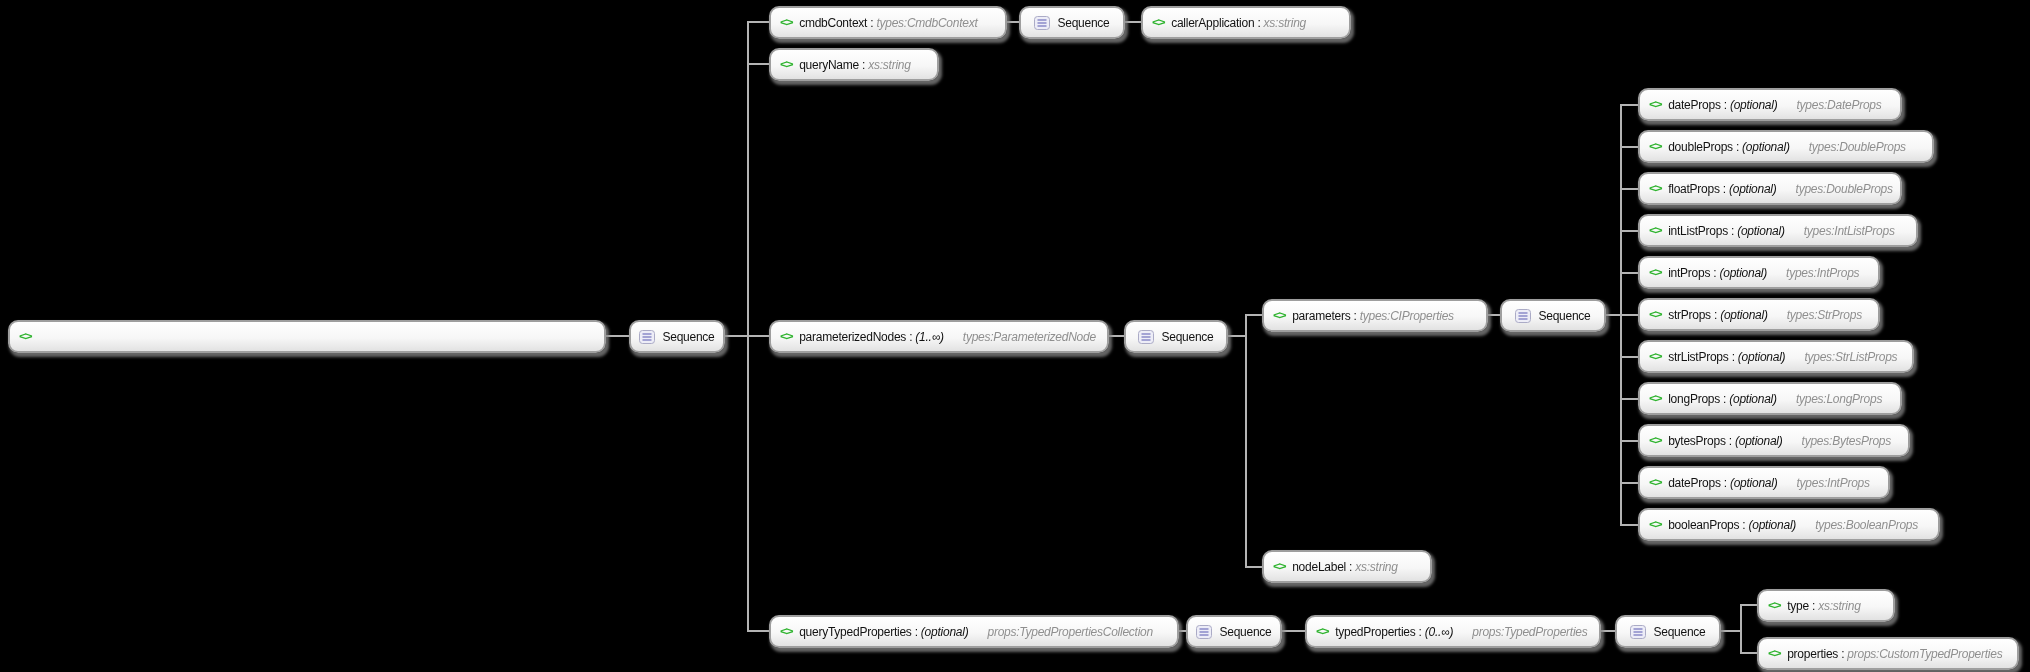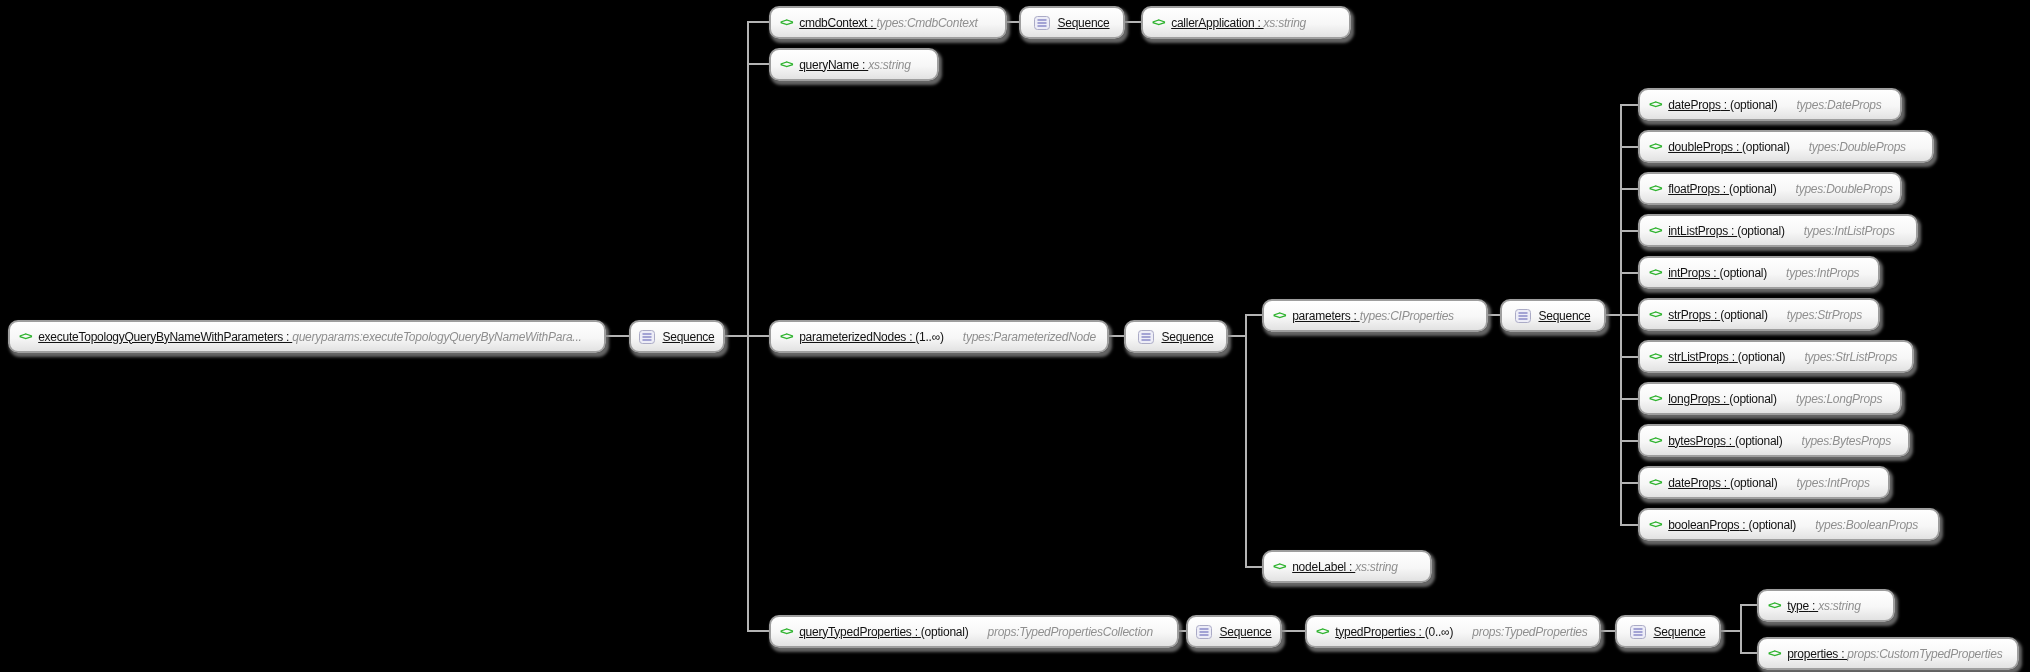"cmdbContext" .node .name { text-decoration: underline -> none }
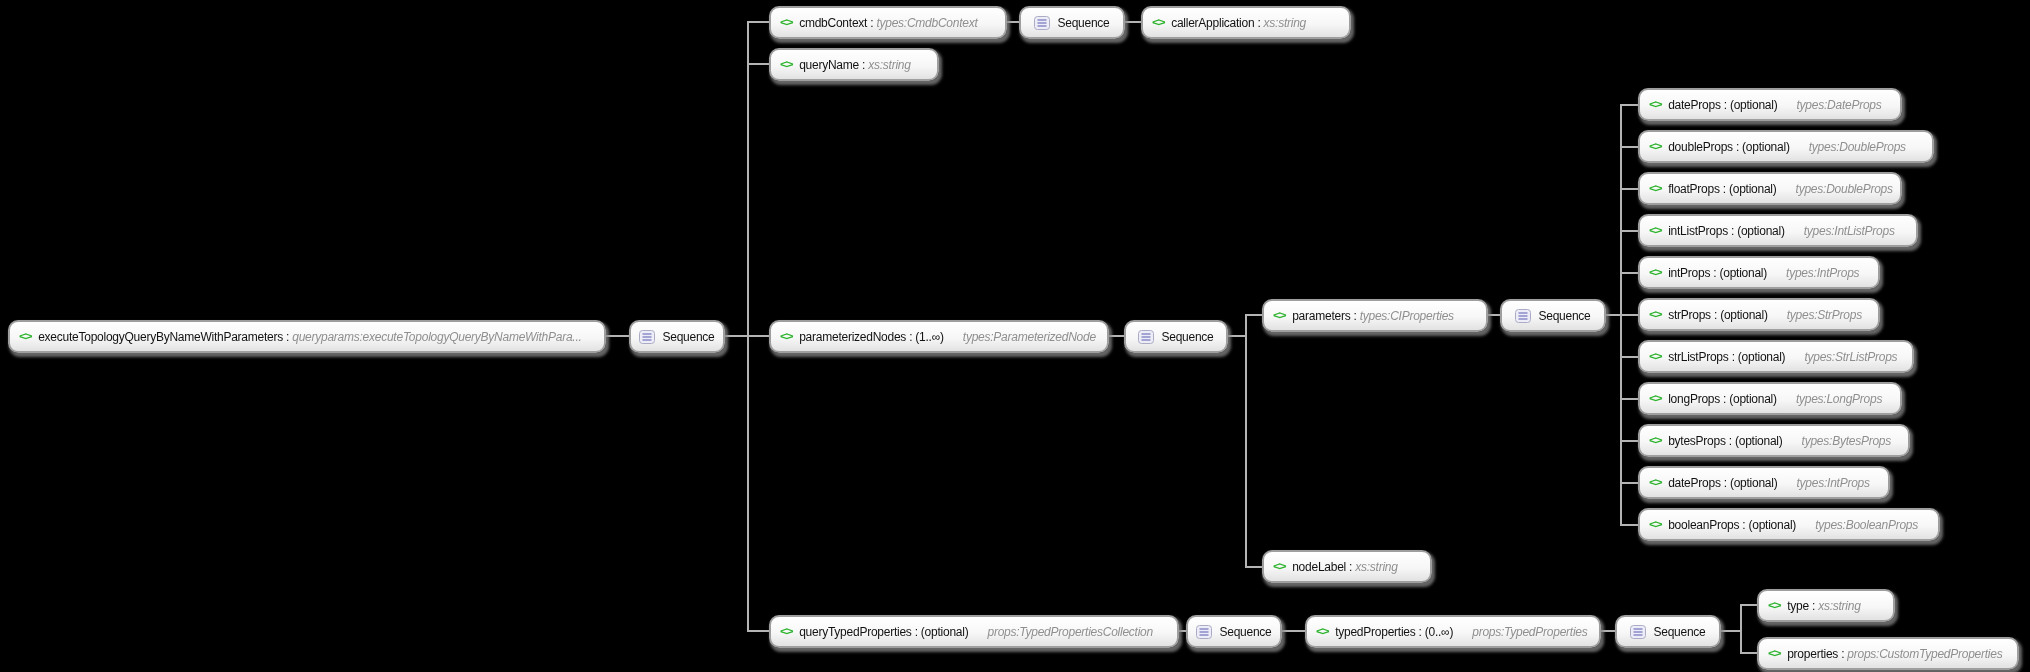"(optional)" .node .card { font-style: none -> italic }
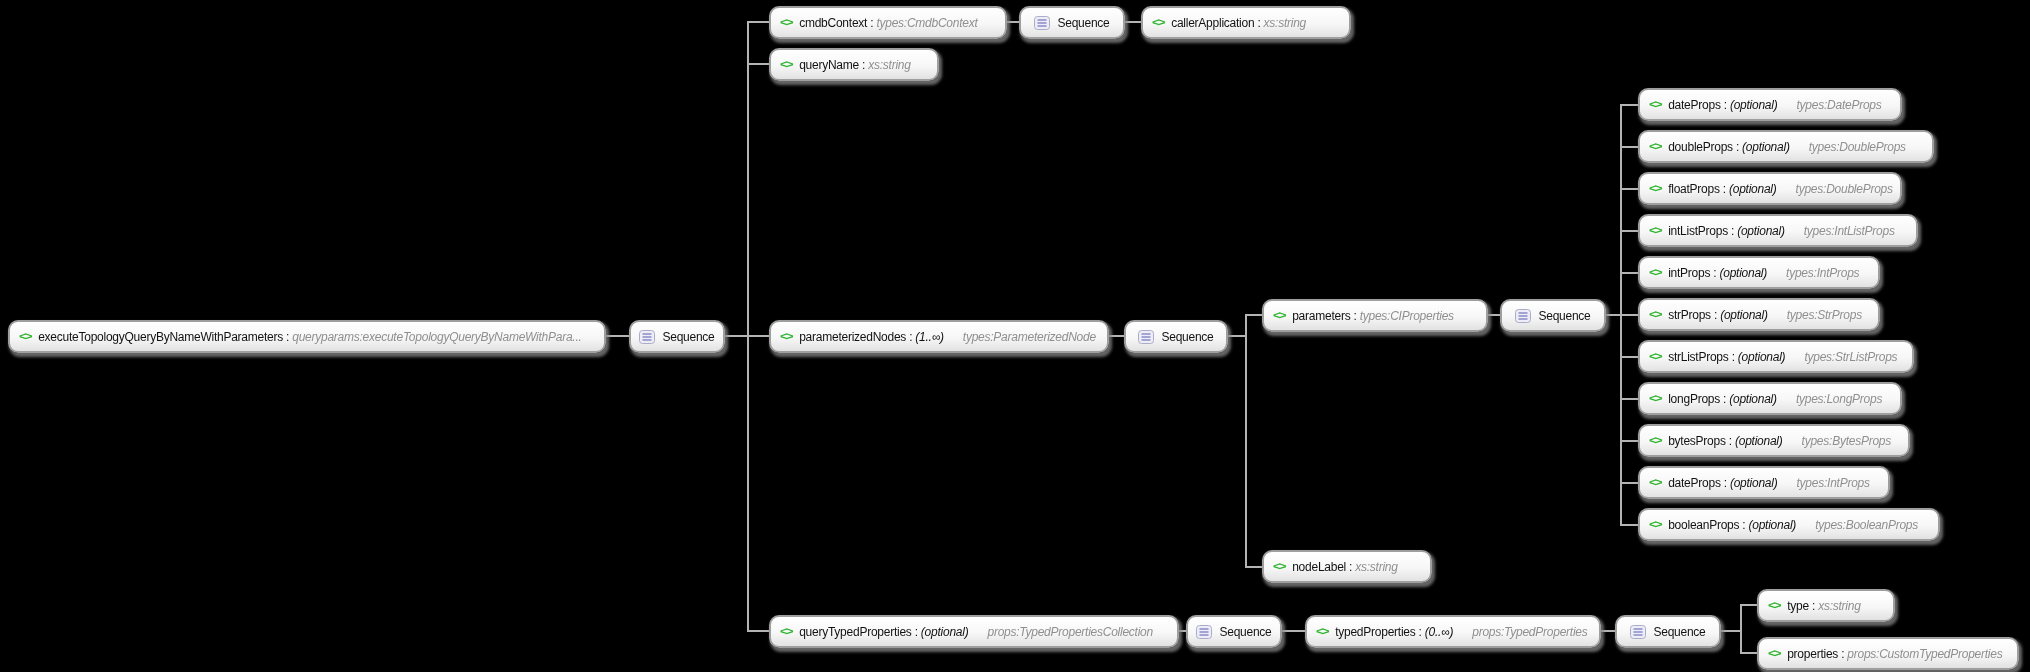"executeTopologyQueryByNameWithParameters" span { html: <span><span>executeTopologyQueryByNameWithParameters</span><span> : </span><span>queryparams:executeTopologyQueryByNameWithPara...</span></span> -> none }
